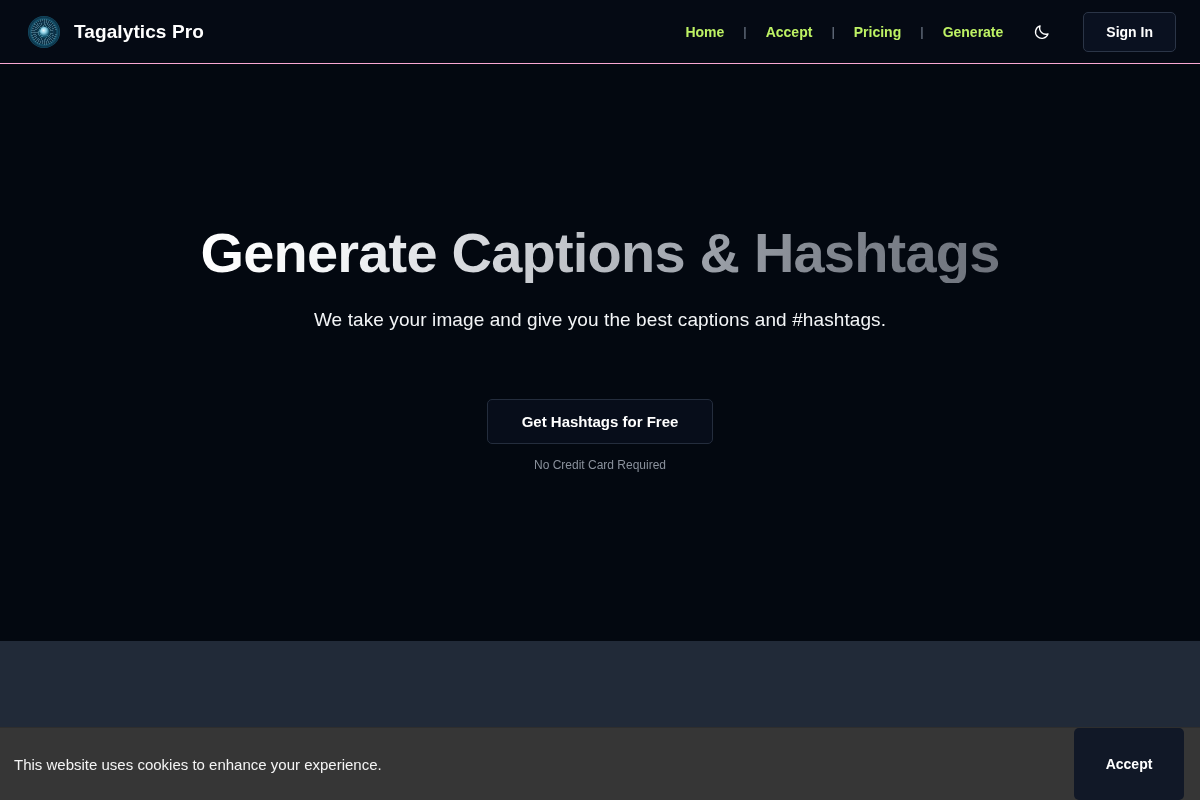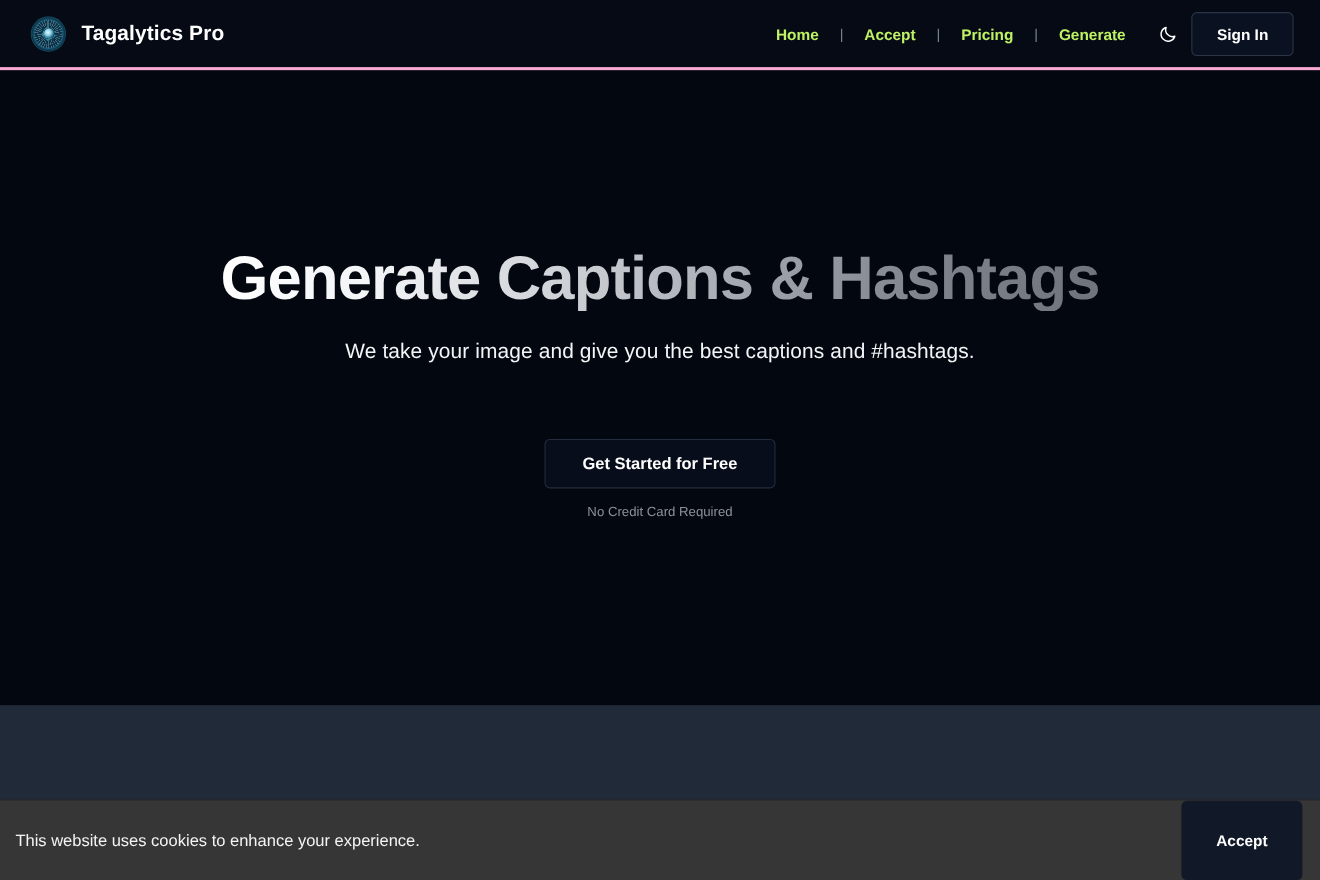"Tagalytics Pro" .header { border-bottom: 3px solid #f9a8d4 -> 1px solid #f9a8d4 }
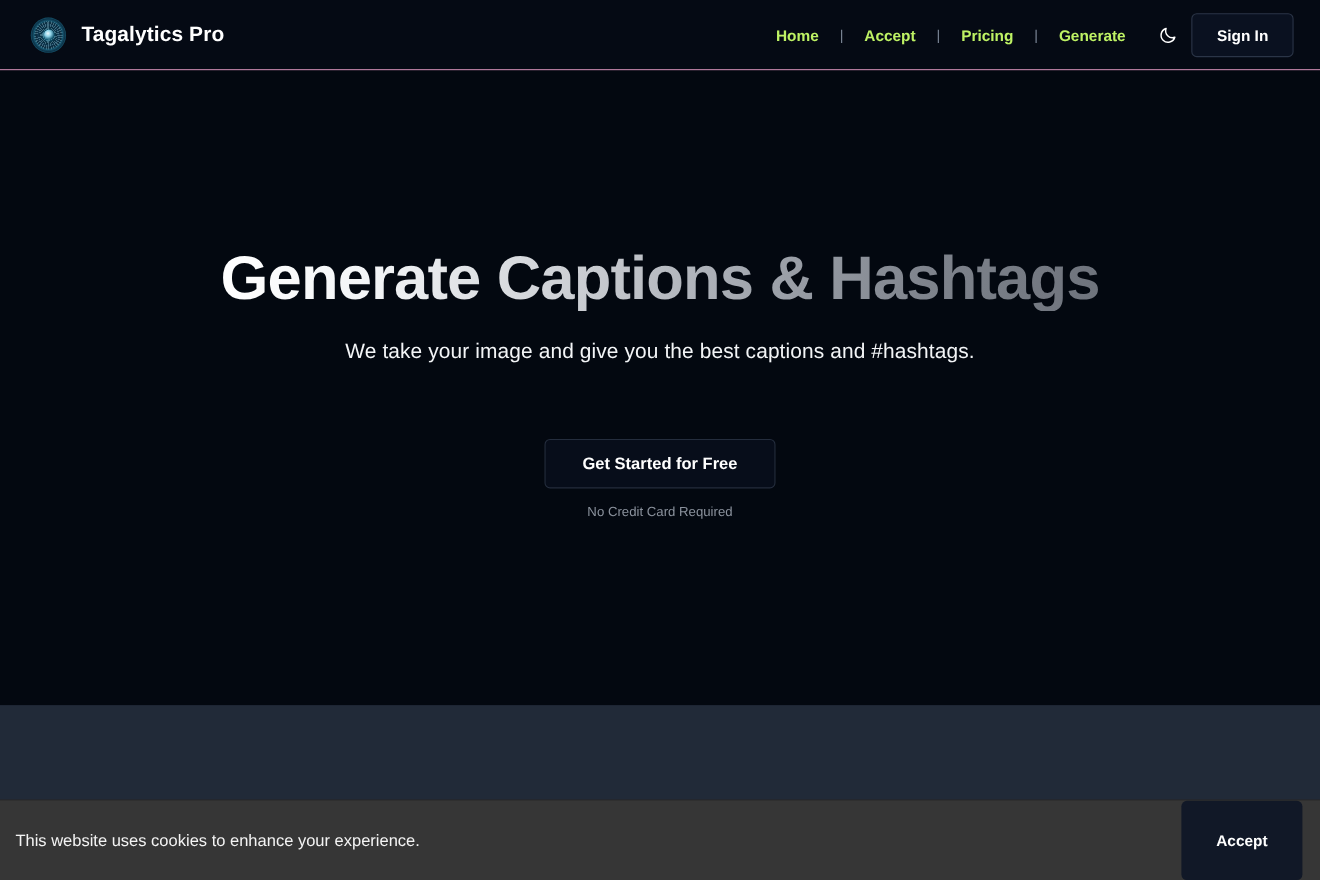"Sign In" .signin-btn { margin-left: 8px -> 28px }
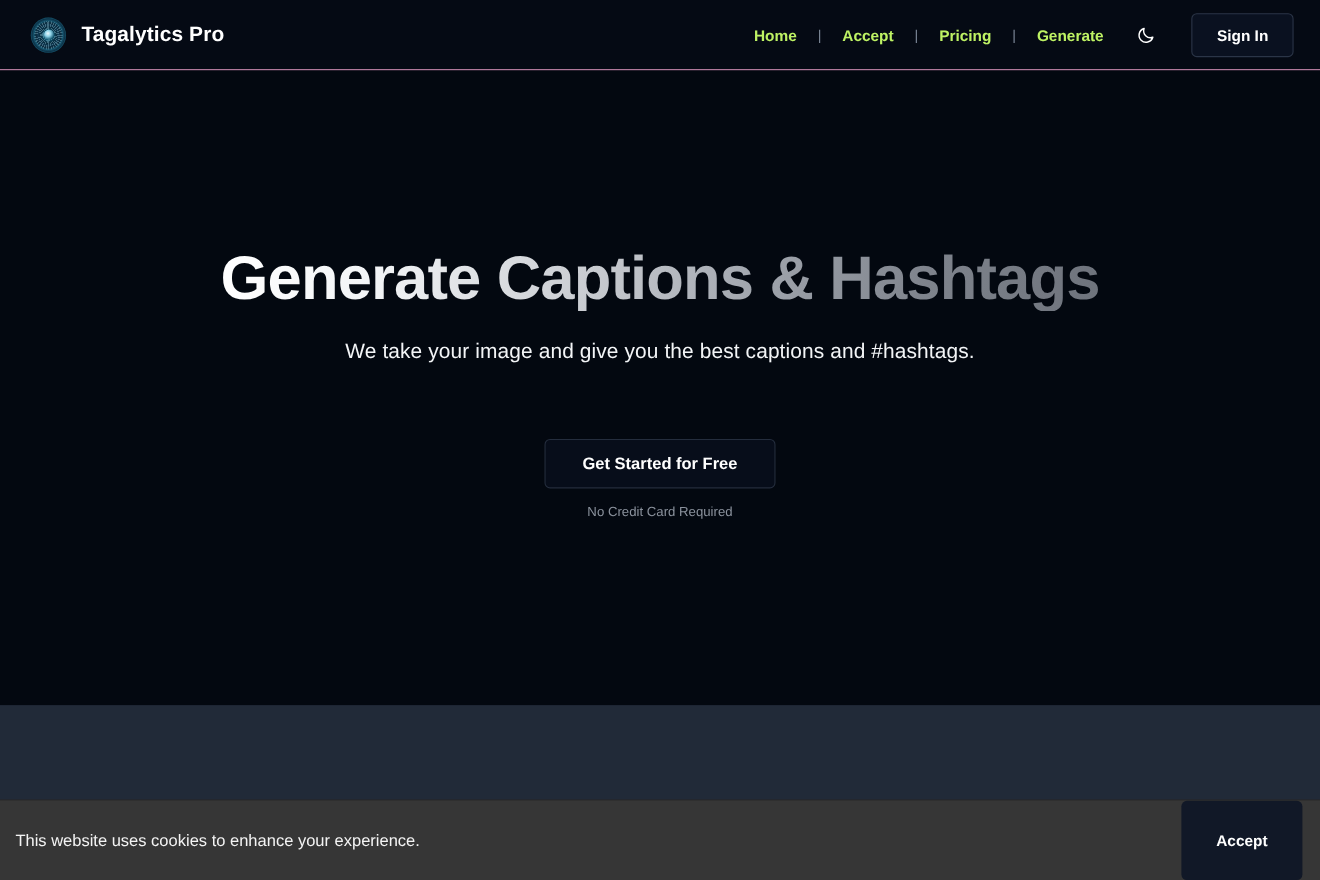"Get Started for Free" button.cta-btn { text: Started -> Hashtags }
